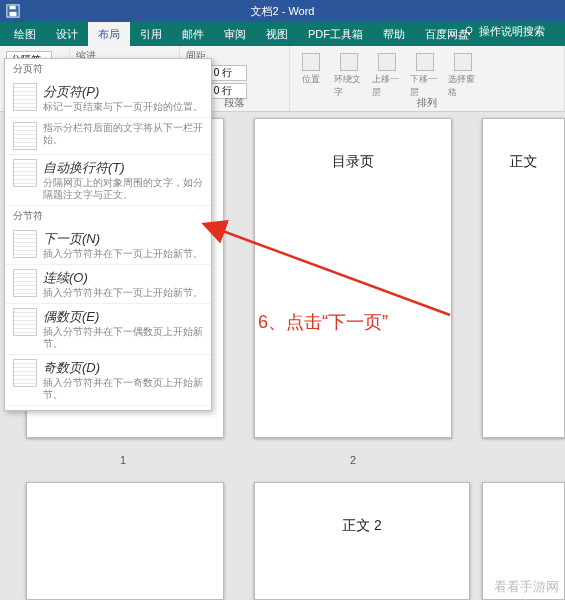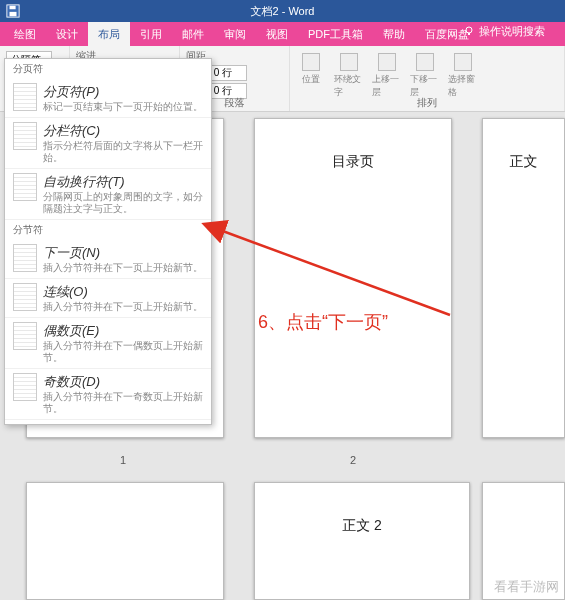"绘图" .tabs { background: #ec4899 -> #0f766e }
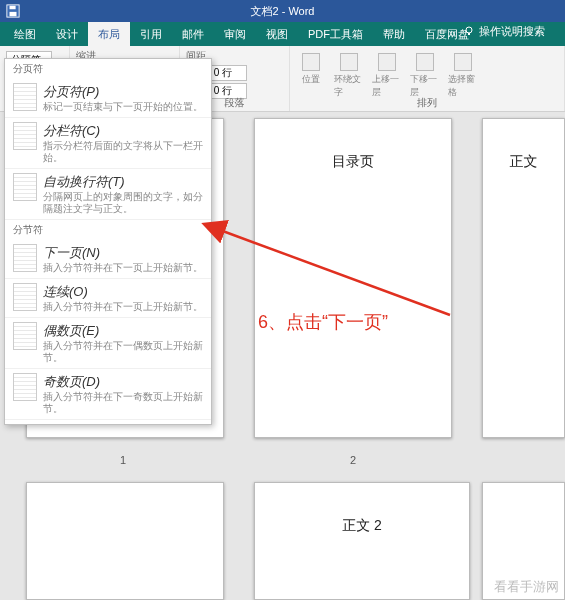"分栏符(C)" span.title { html: <span>分栏符(C)</span> -> none }
